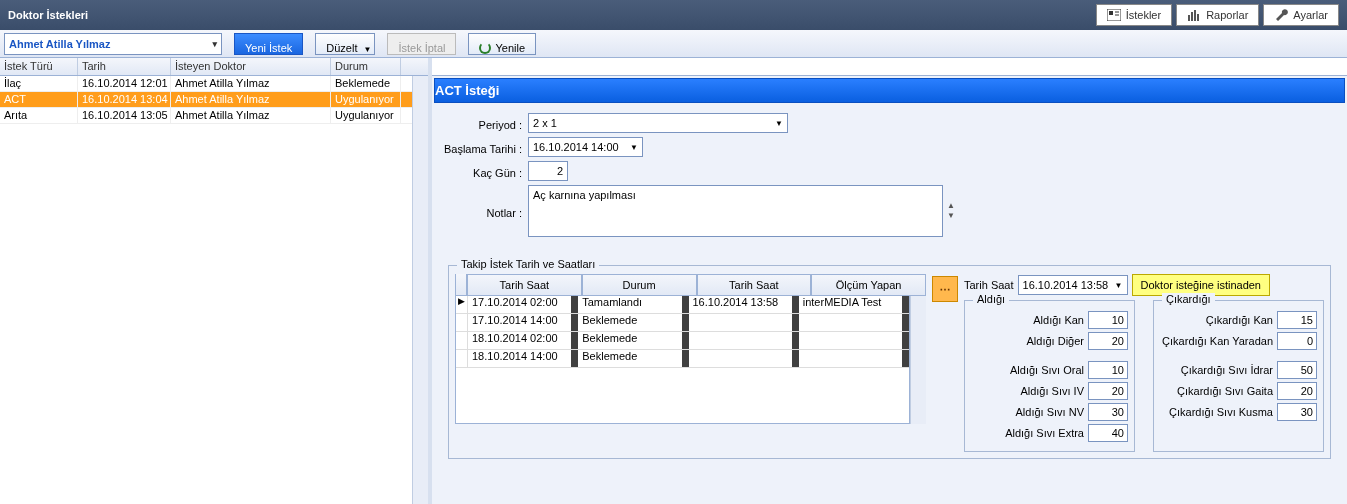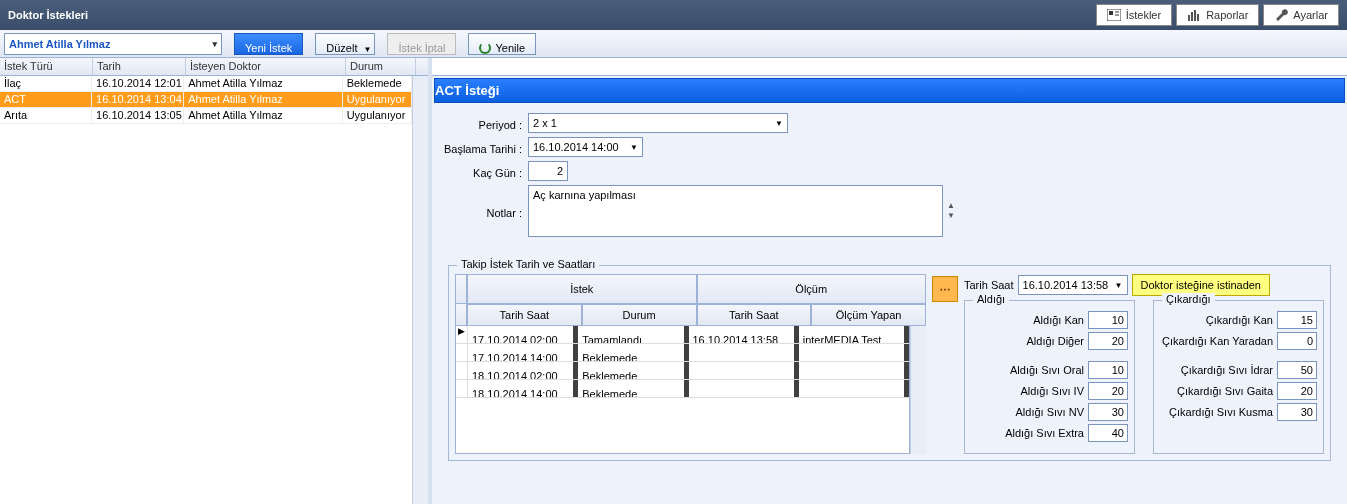"İstek Türü" .c-tur { width: 93px -> 78px }
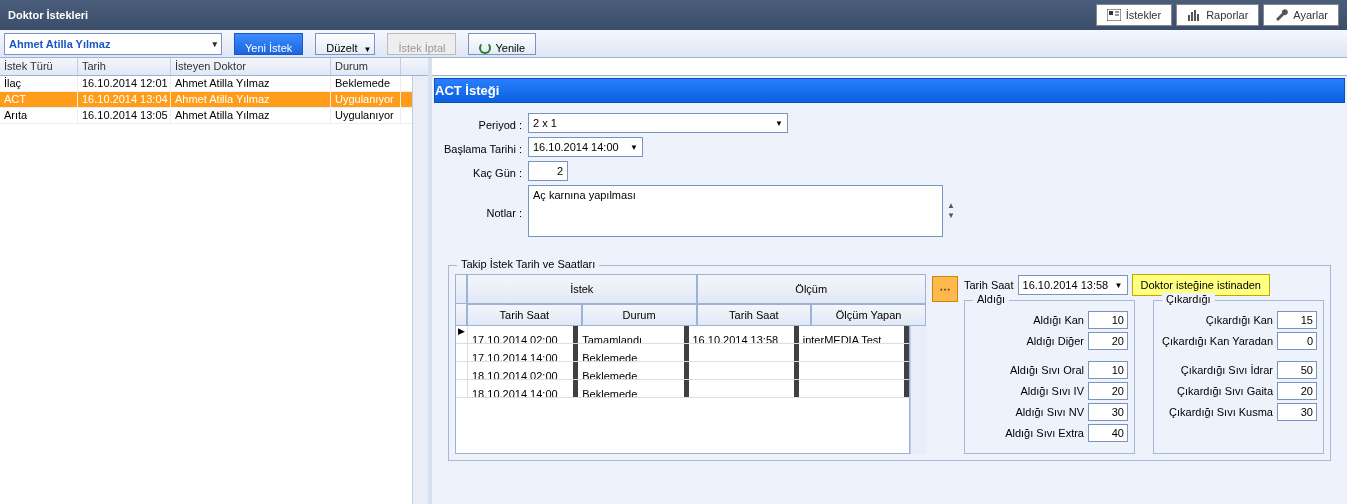"İstek" div.follow-grid-head { html: <div> <div></div> <div> <div>İstek</div> </div> <div> <div>Ölçüm</div> </div> </div> -> none }
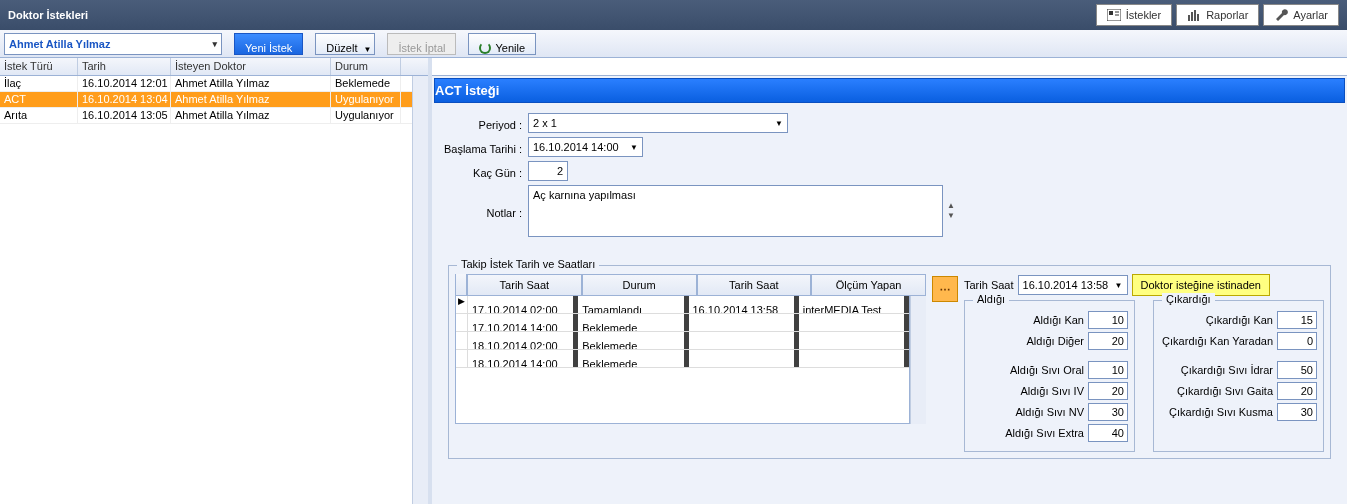"17.10.2014 02:00" .fg-row .fc { border-right: 5px solid #404040 -> 7px solid #404040; padding: 8px 4px -> 0 4px }
